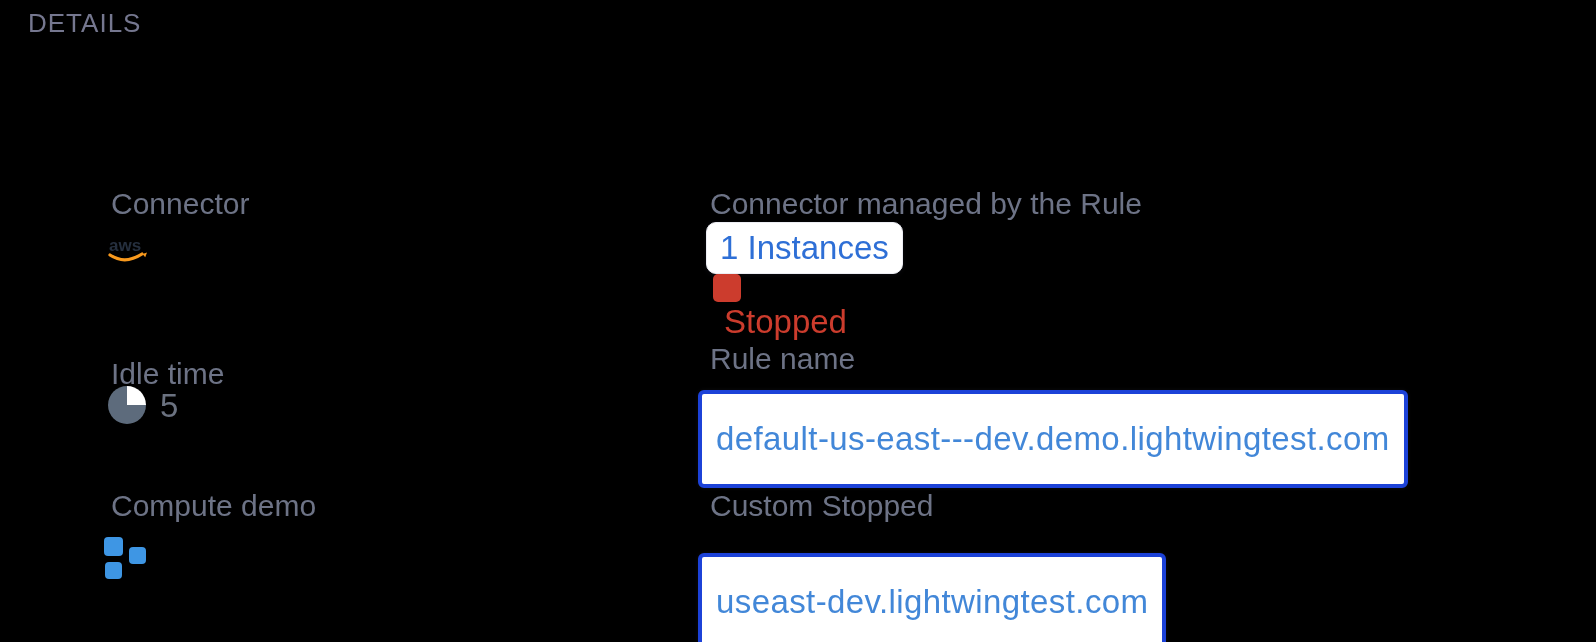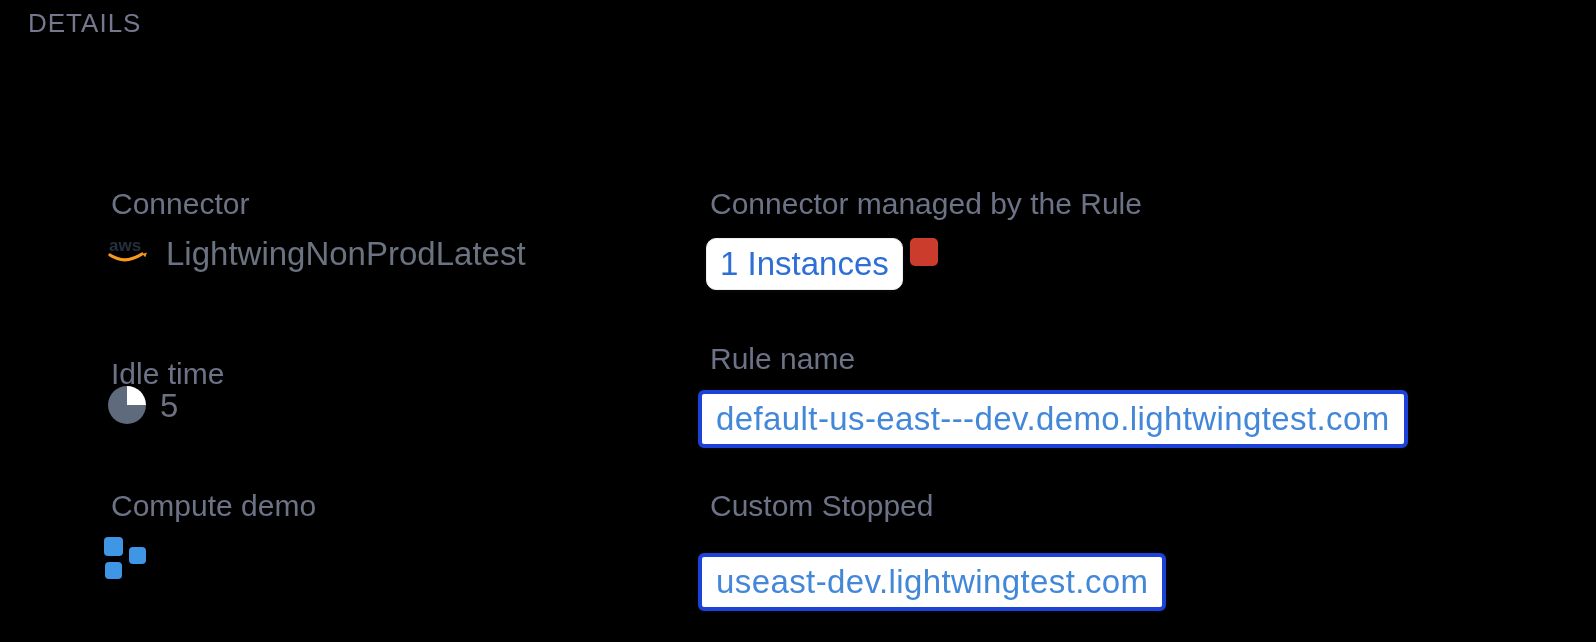"LightwingNonProdLatest" span { html: <span>LightwingNonProdLatest</span> -> none }
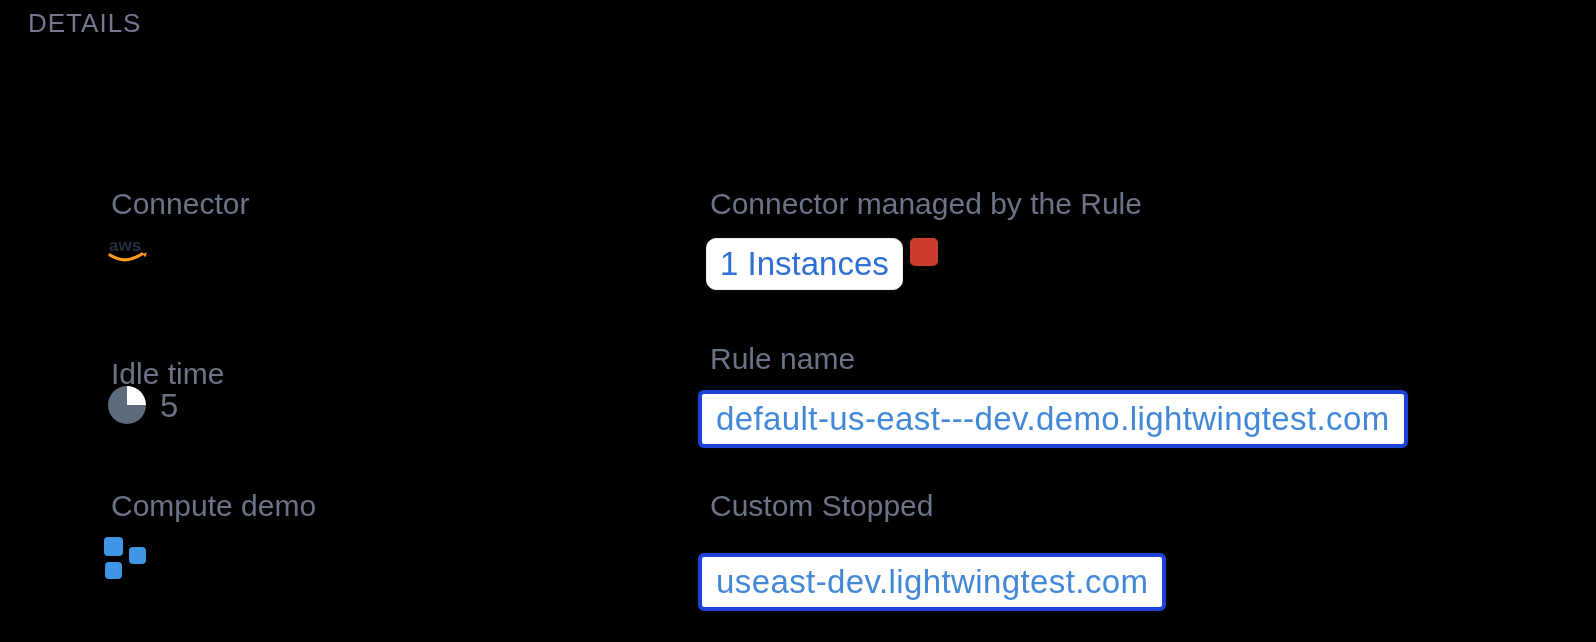"1 Instances" div.field-value { flex-direction: none -> column; top: 238px -> 222px }
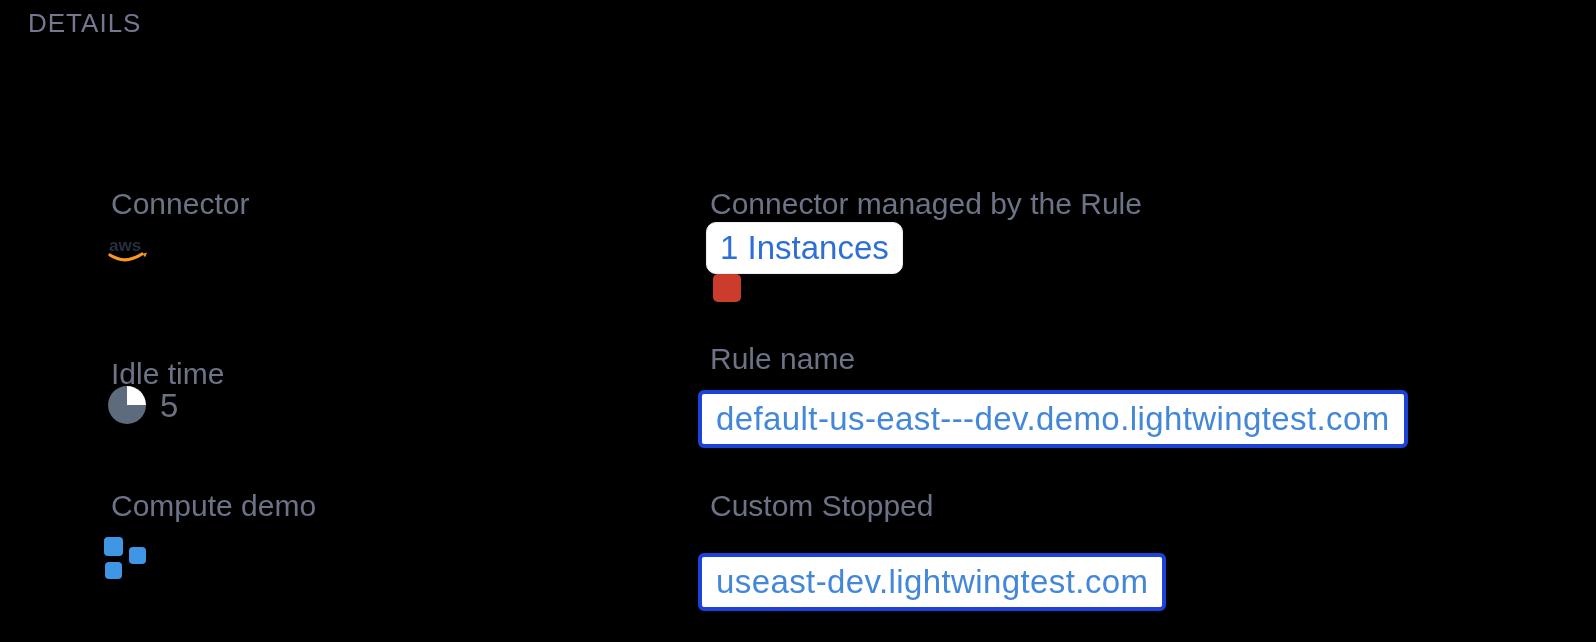"Stopped" span.status-text { html: none -> <span>Stopped</span> }
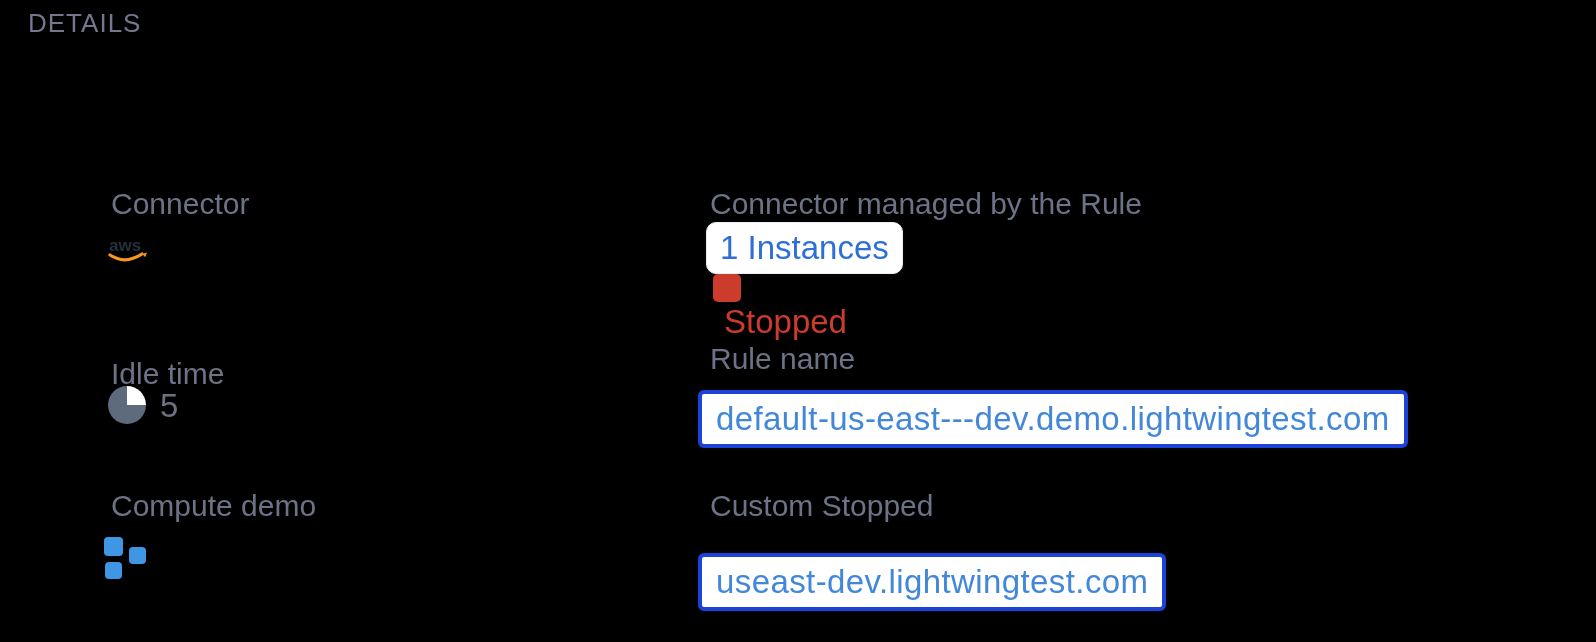"default-us-east---dev.demo.lightwingtest" .link-box { padding: 5px 14px -> 25px 14px }
